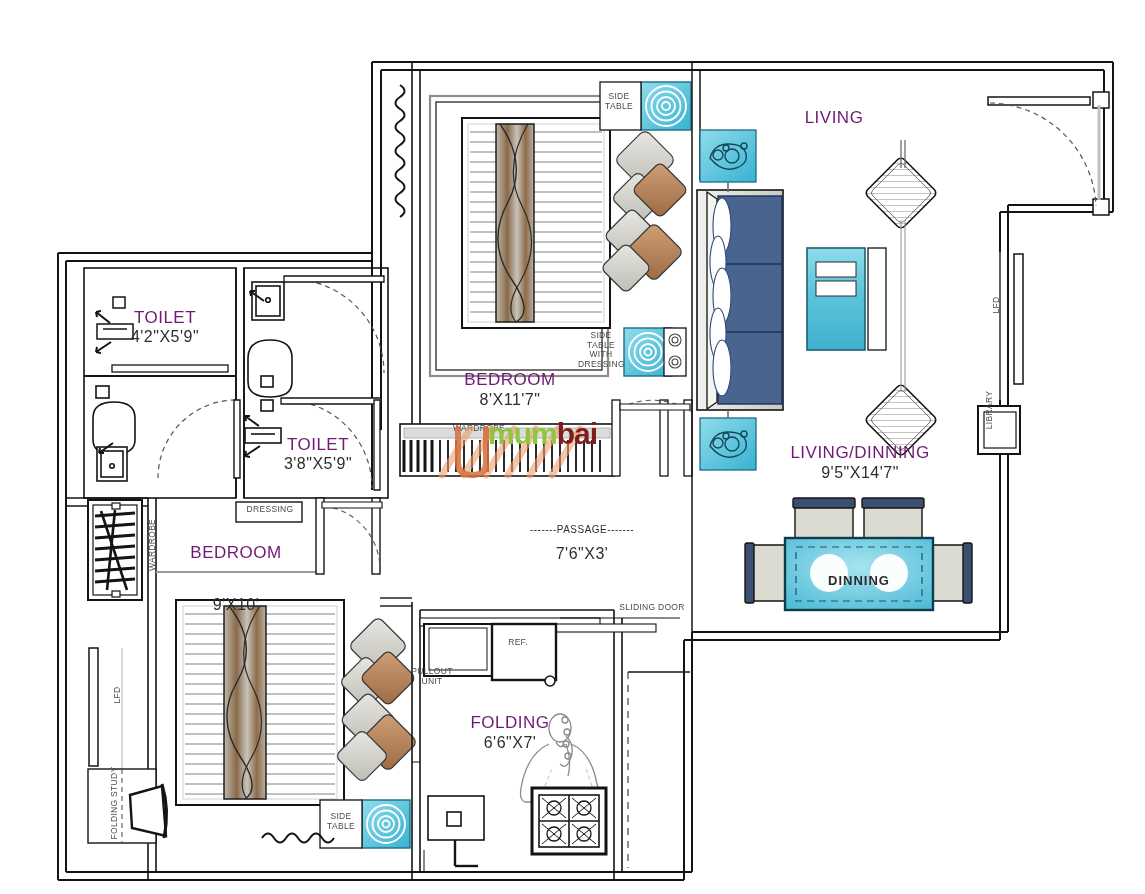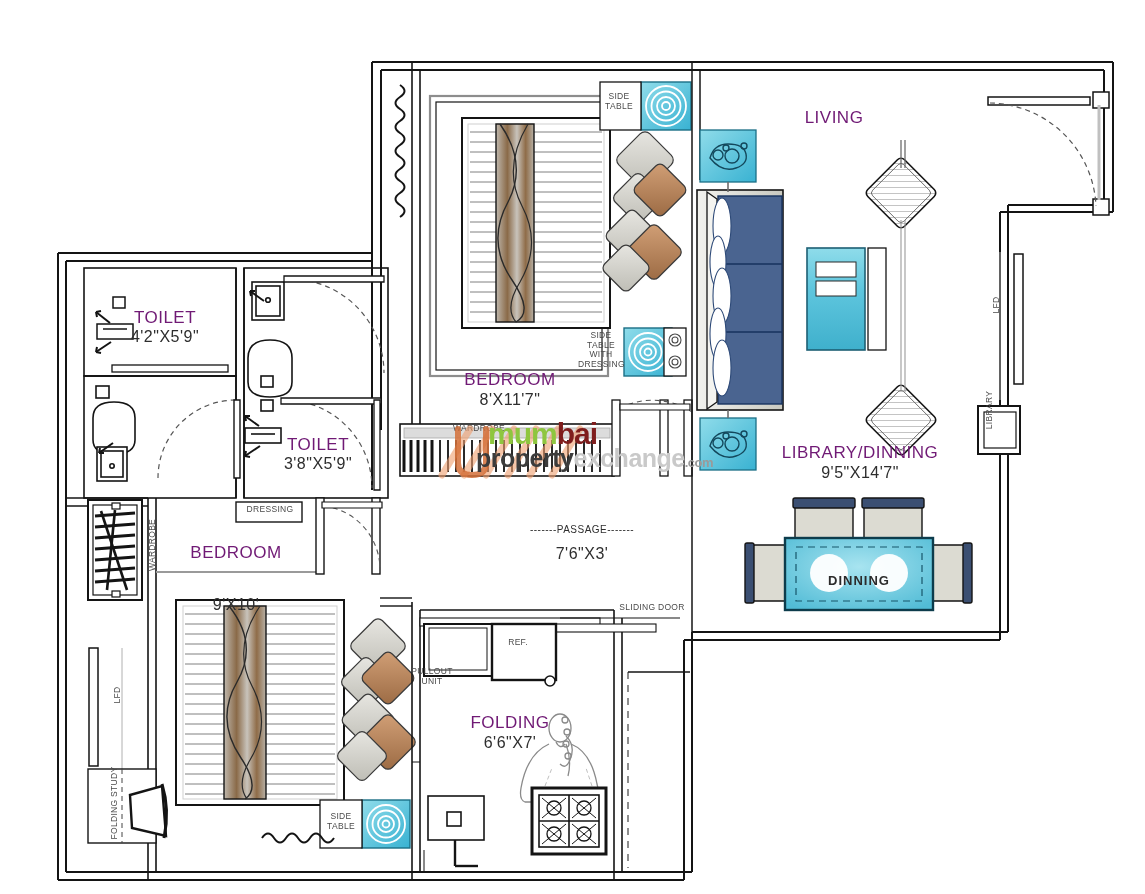"propertyexchange.com" div.wm-row { html: <div><span>property</span><span>exchange</span><span>.com</span></div> -> none }
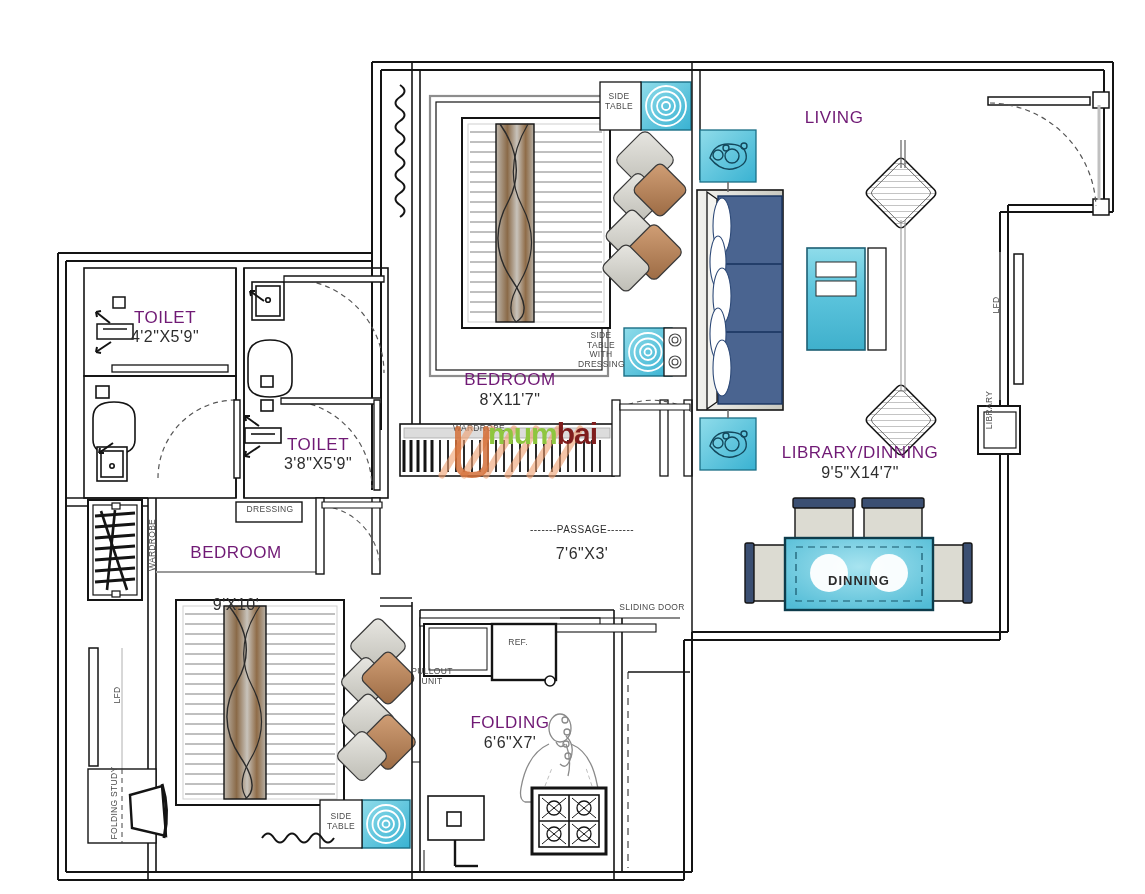"LIBRARY/DINNING" div.lbl { text: LIBRARY/DINNING -> LIVING/DINNING }
